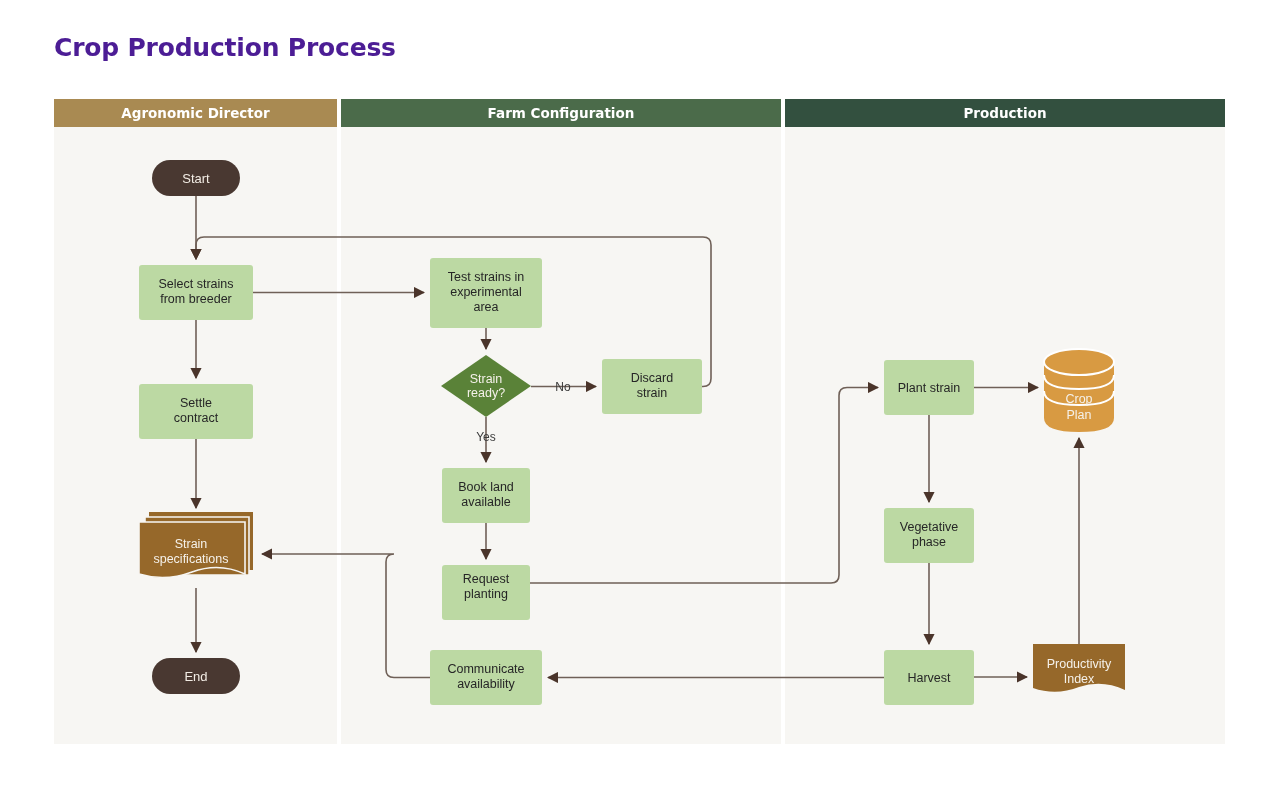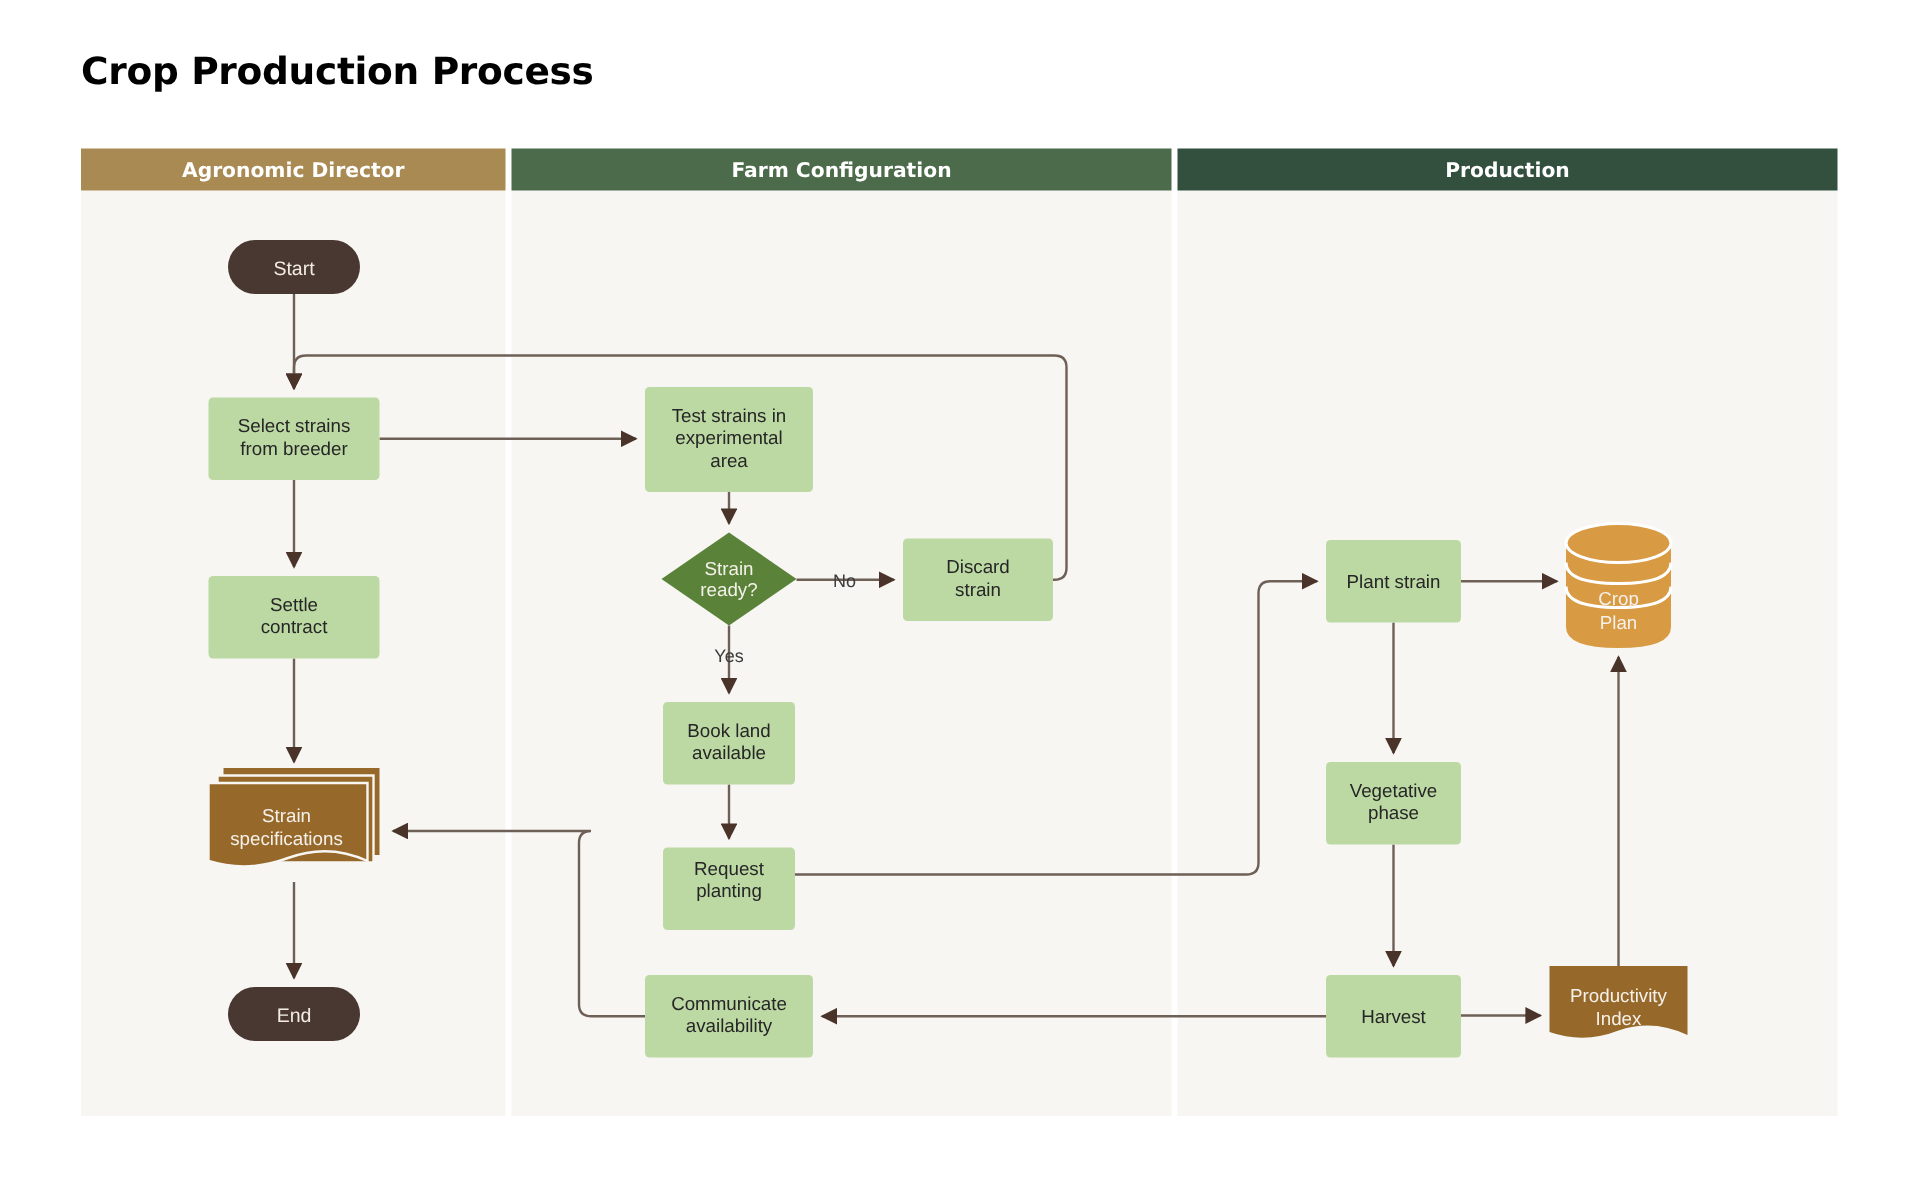"Crop Production Process" #diagram-title { color: #000000 -> #4c1d95 }
